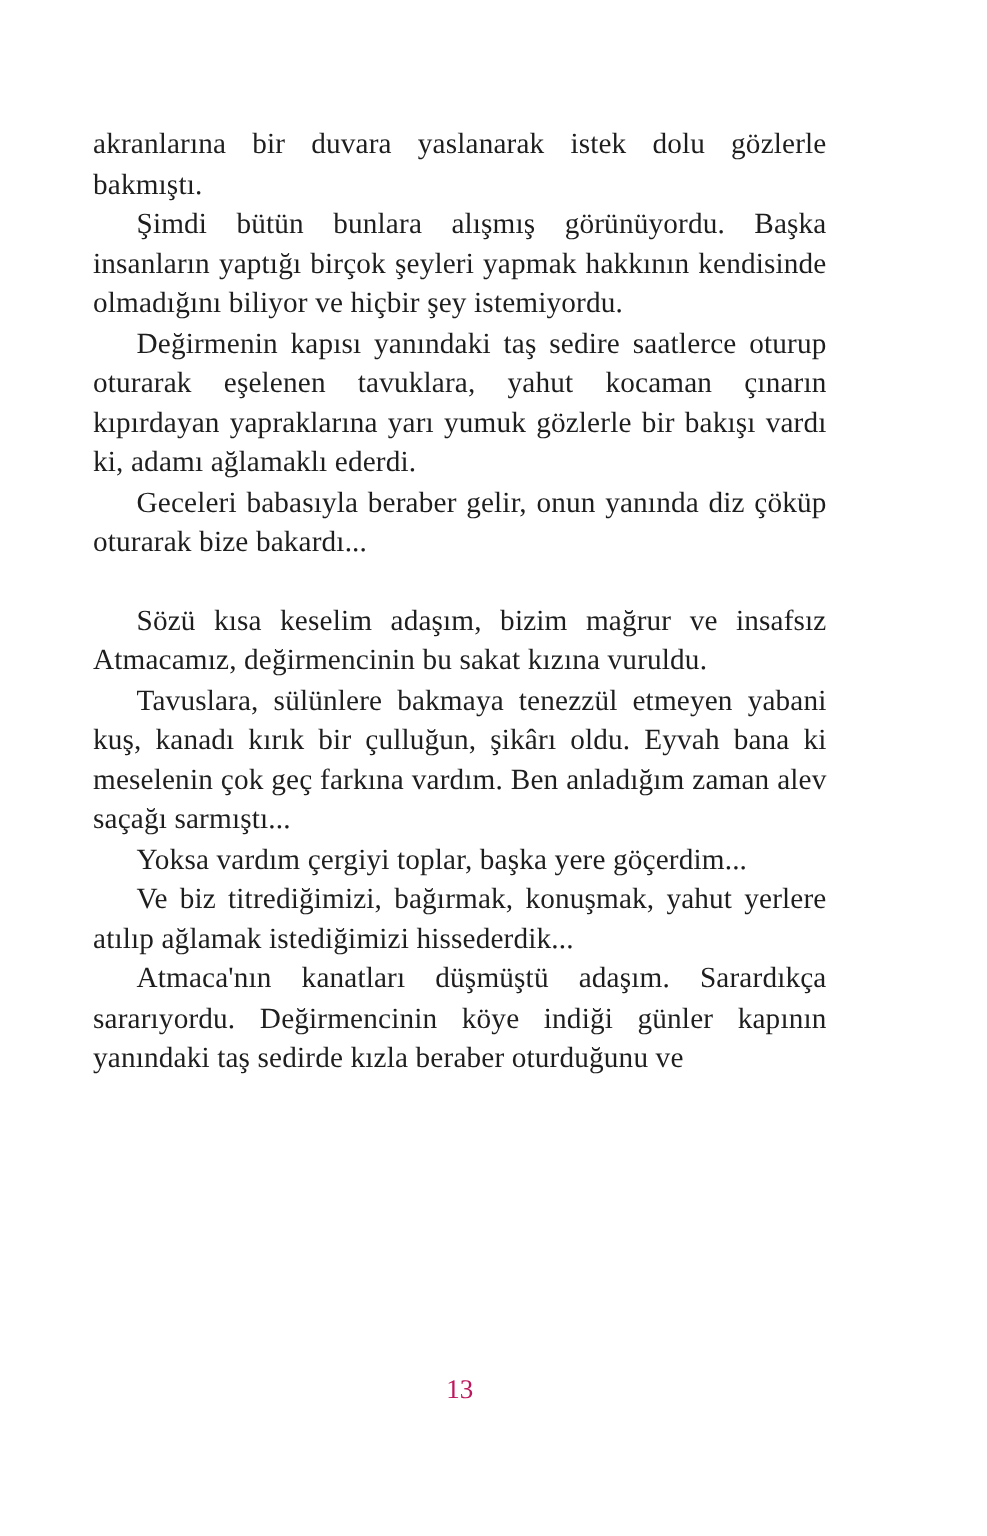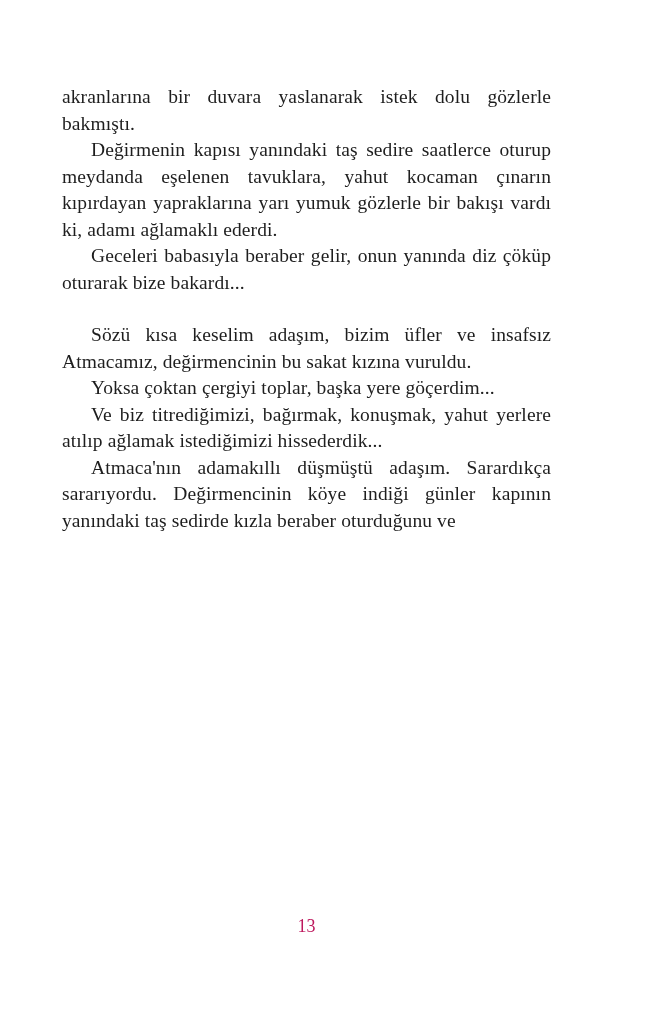"Şimdi bütün bunlara alışmış görünüyordu." p { html: none -> <p>Şimdi bütün bunlara alışmış görünüyordu. Başka insanların yaptığı birçok şeyleri yapmak hakkının kendisinde olmadığını biliyor ve hiçbir şey istemiyordu.</p> }
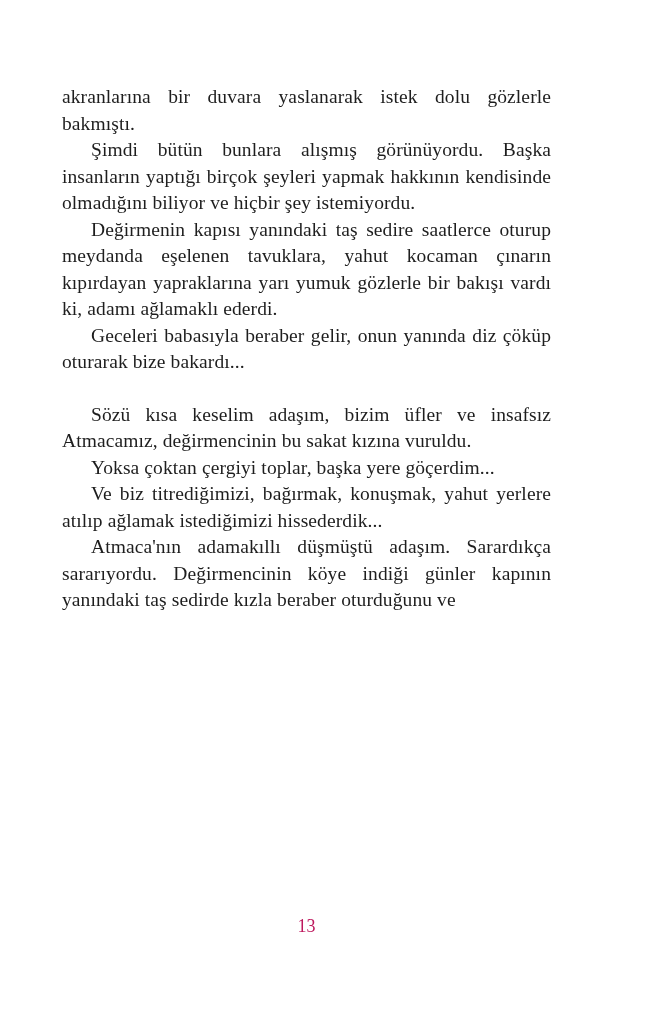"Değirmenin kapısı yanındaki taş sedire" p { text: meydanda -> oturarak }
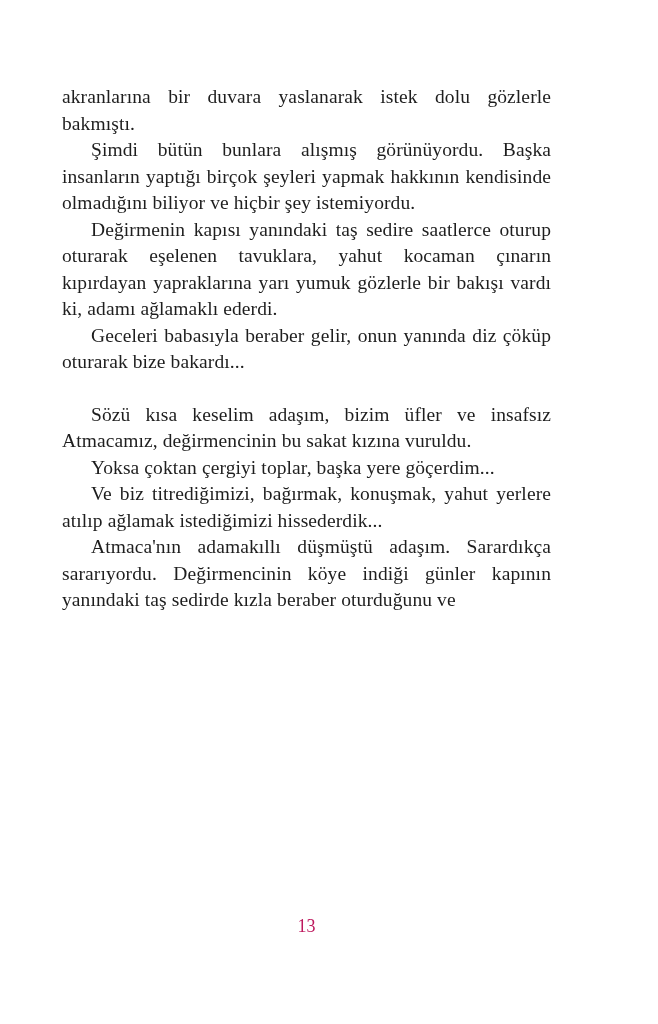"Sözü kısa keselim adaşım, bizim" p.section-break { text: üfler -> mağrur }
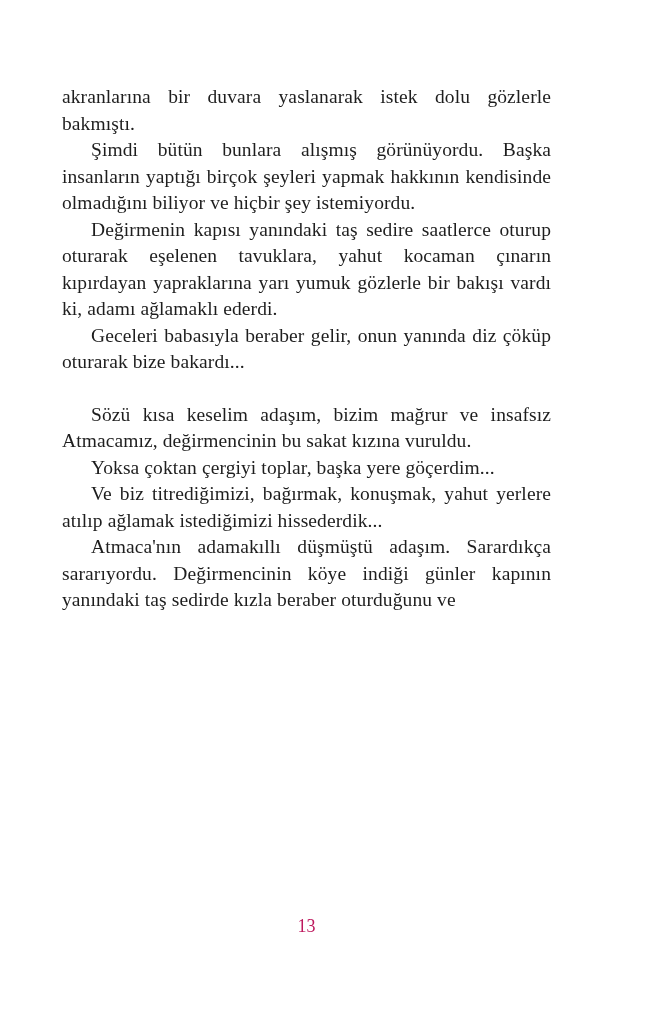"Tavuslara, sülünlere bakmaya tenezzül" p { html: none -> <p>Tavuslara, sülünlere bakmaya tenezzül etmeyen yabani kuş, kanadı kırık bir çulluğun, şikârı oldu. Eyvah bana ki meselenin çok geç farkına vardım. Ben anladığım zaman alev saçağı sarmıştı...</p> }
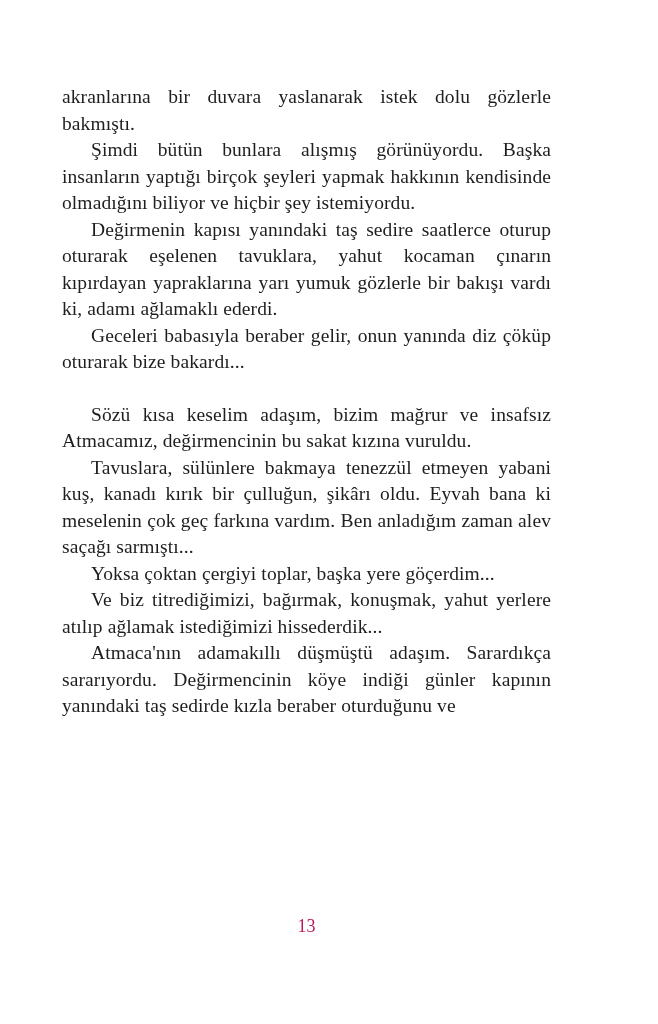"Yoksa çoktan çergiyi toplar, başka" p { text: çoktan -> vardım }
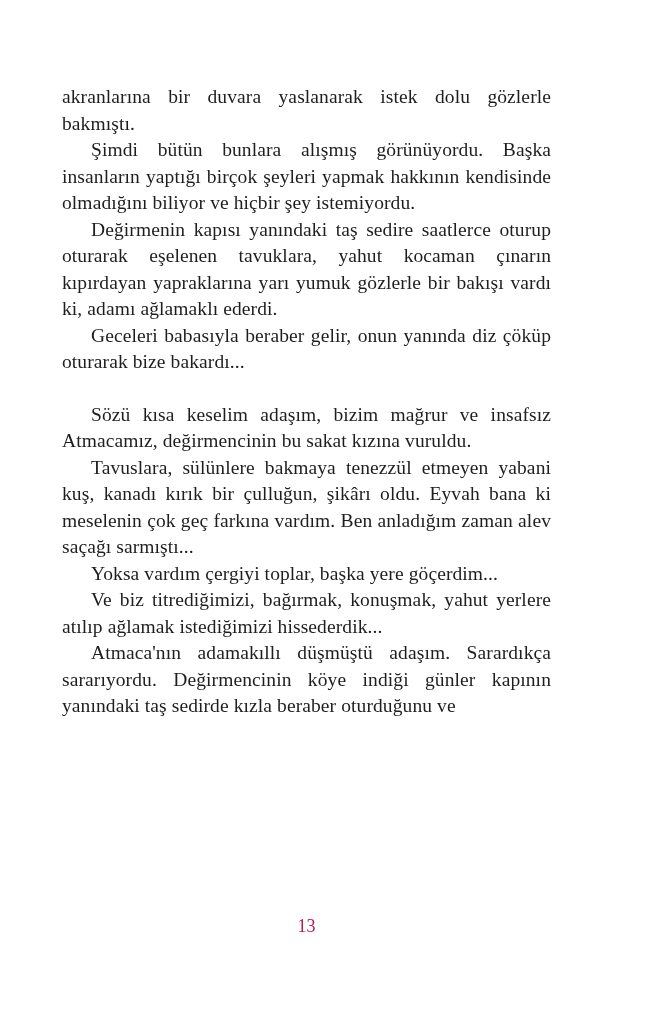"Atmaca'nın adamakıllı düşmüştü adaşım." p { text: adamakıllı -> kanatları }
